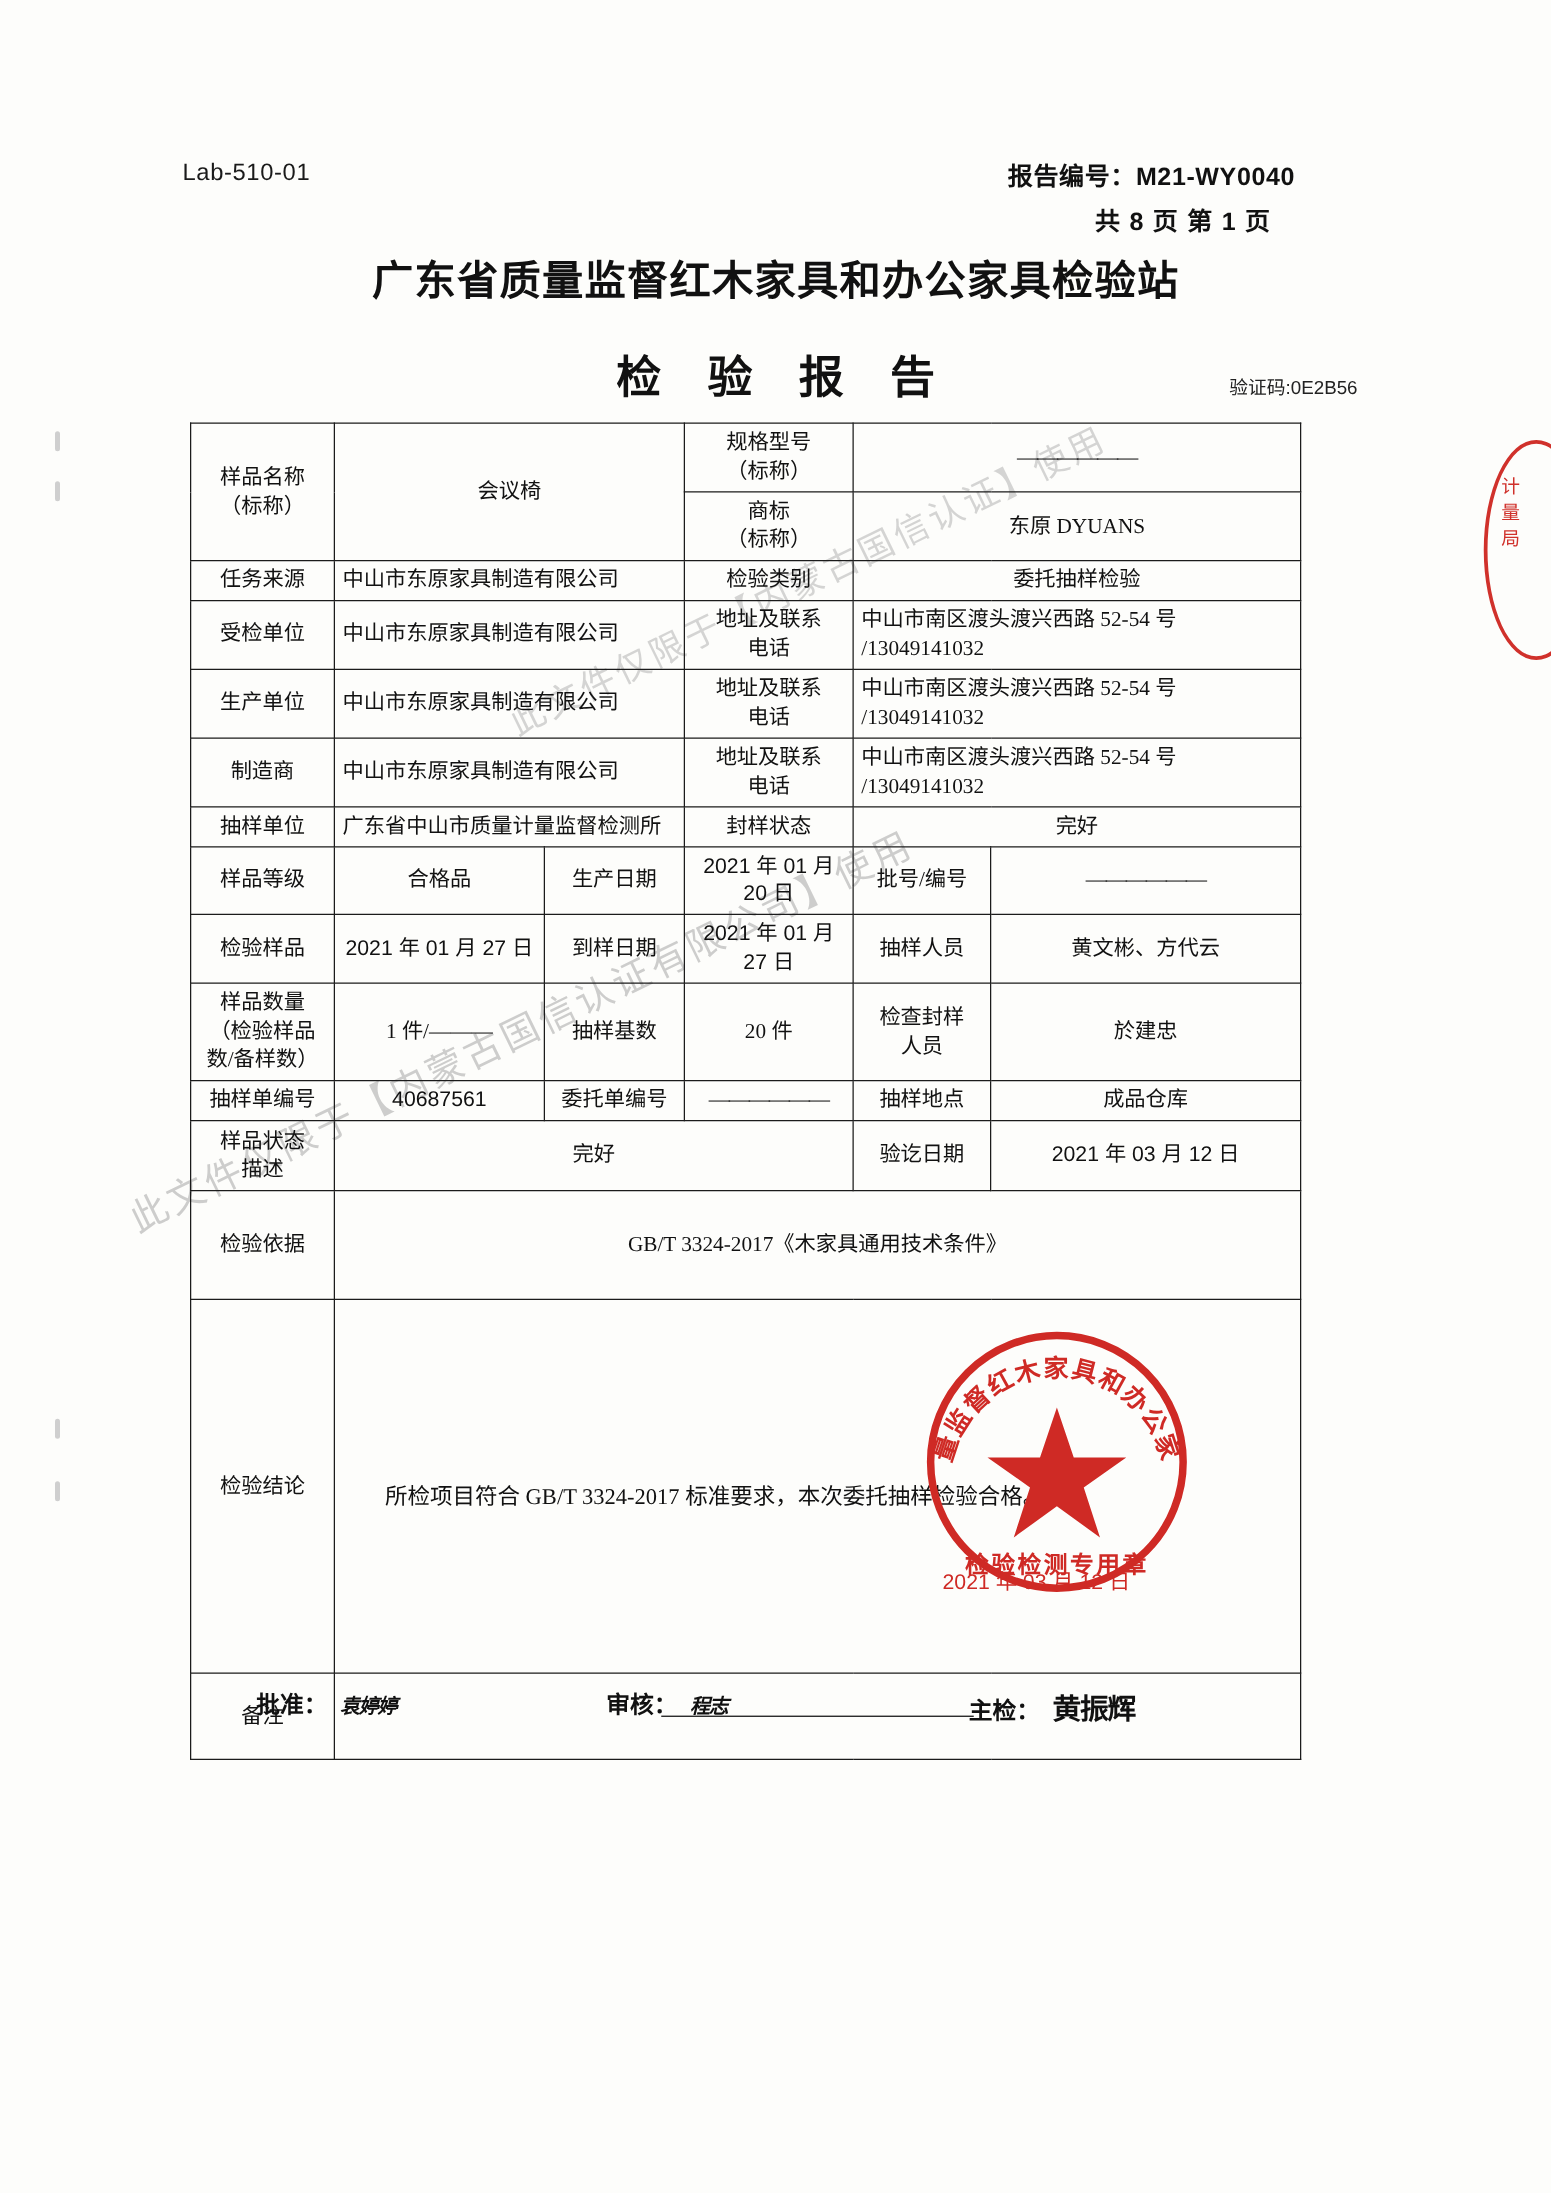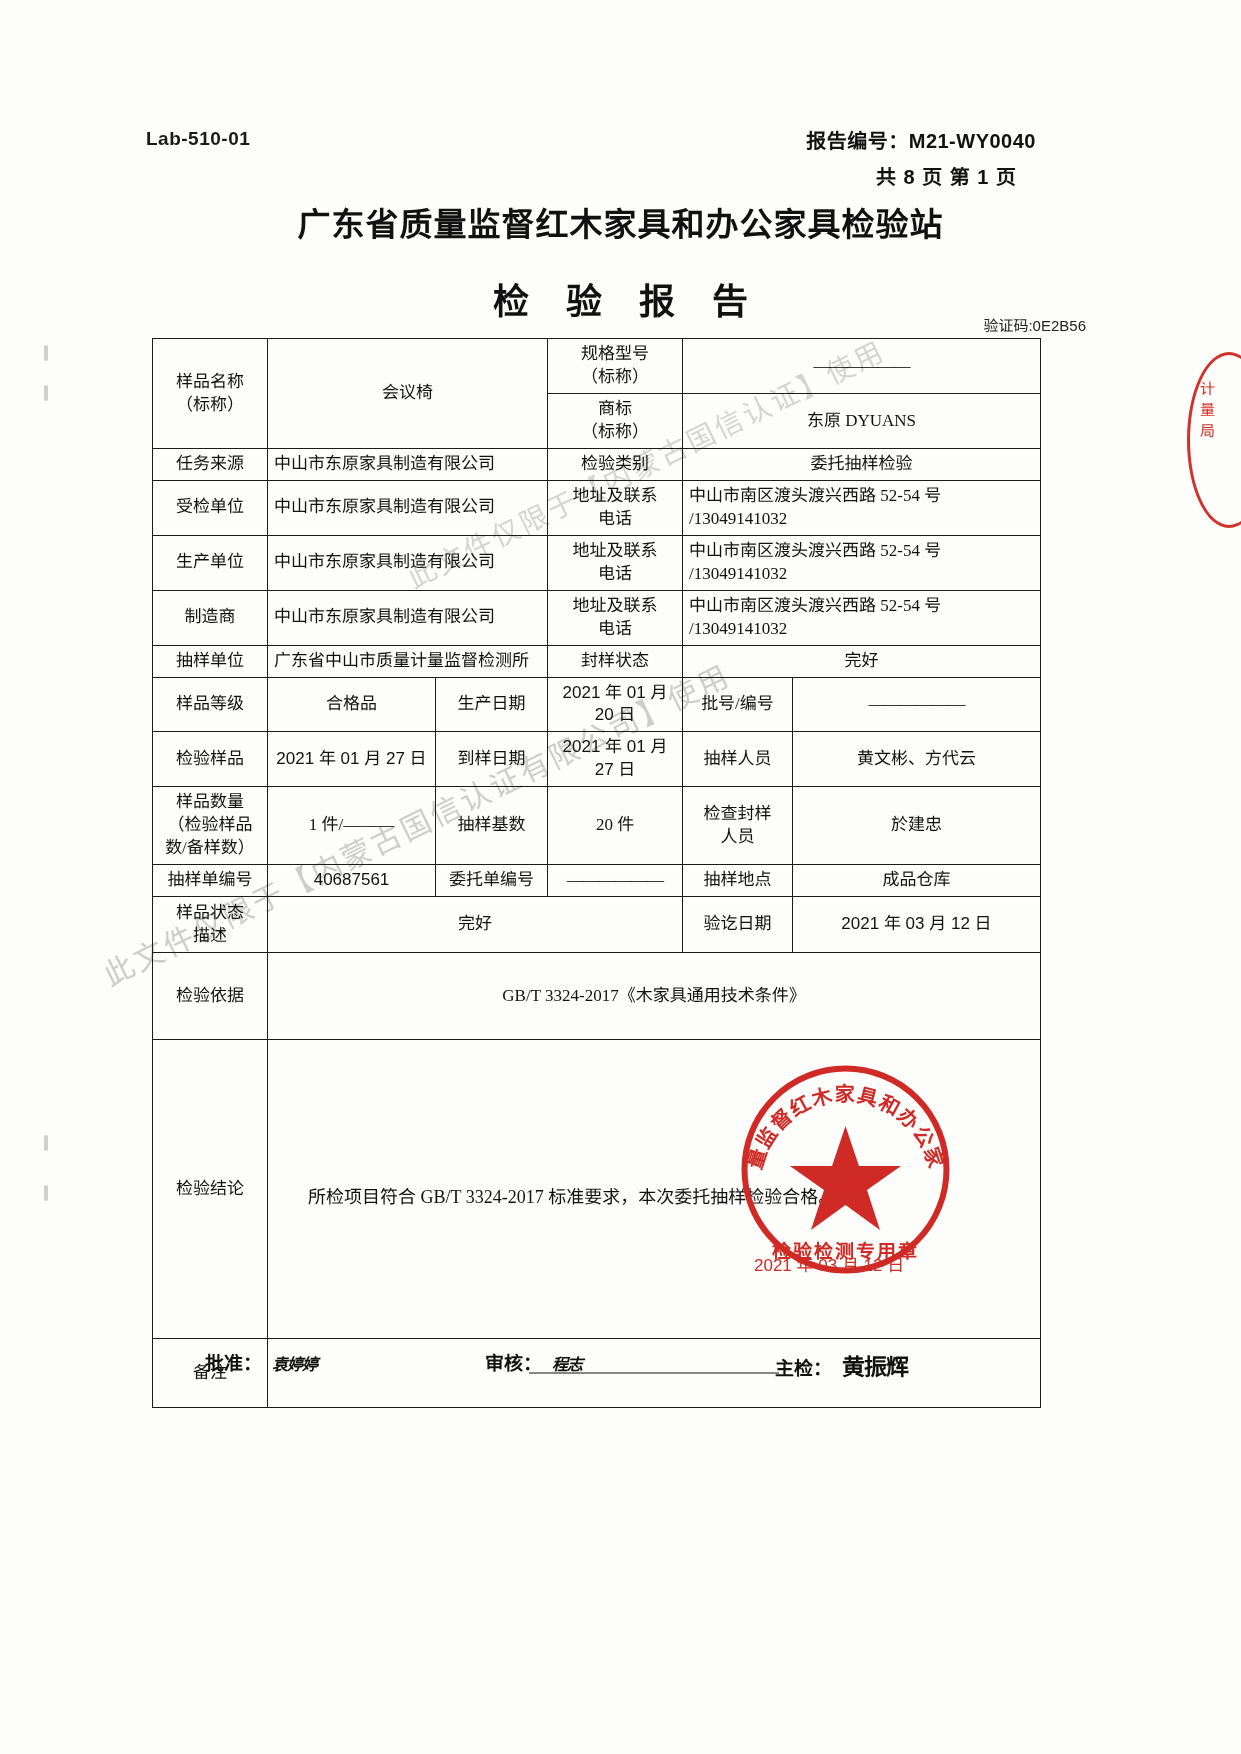"Lab-510-01" .form-code { font-weight: 700 -> 400 }
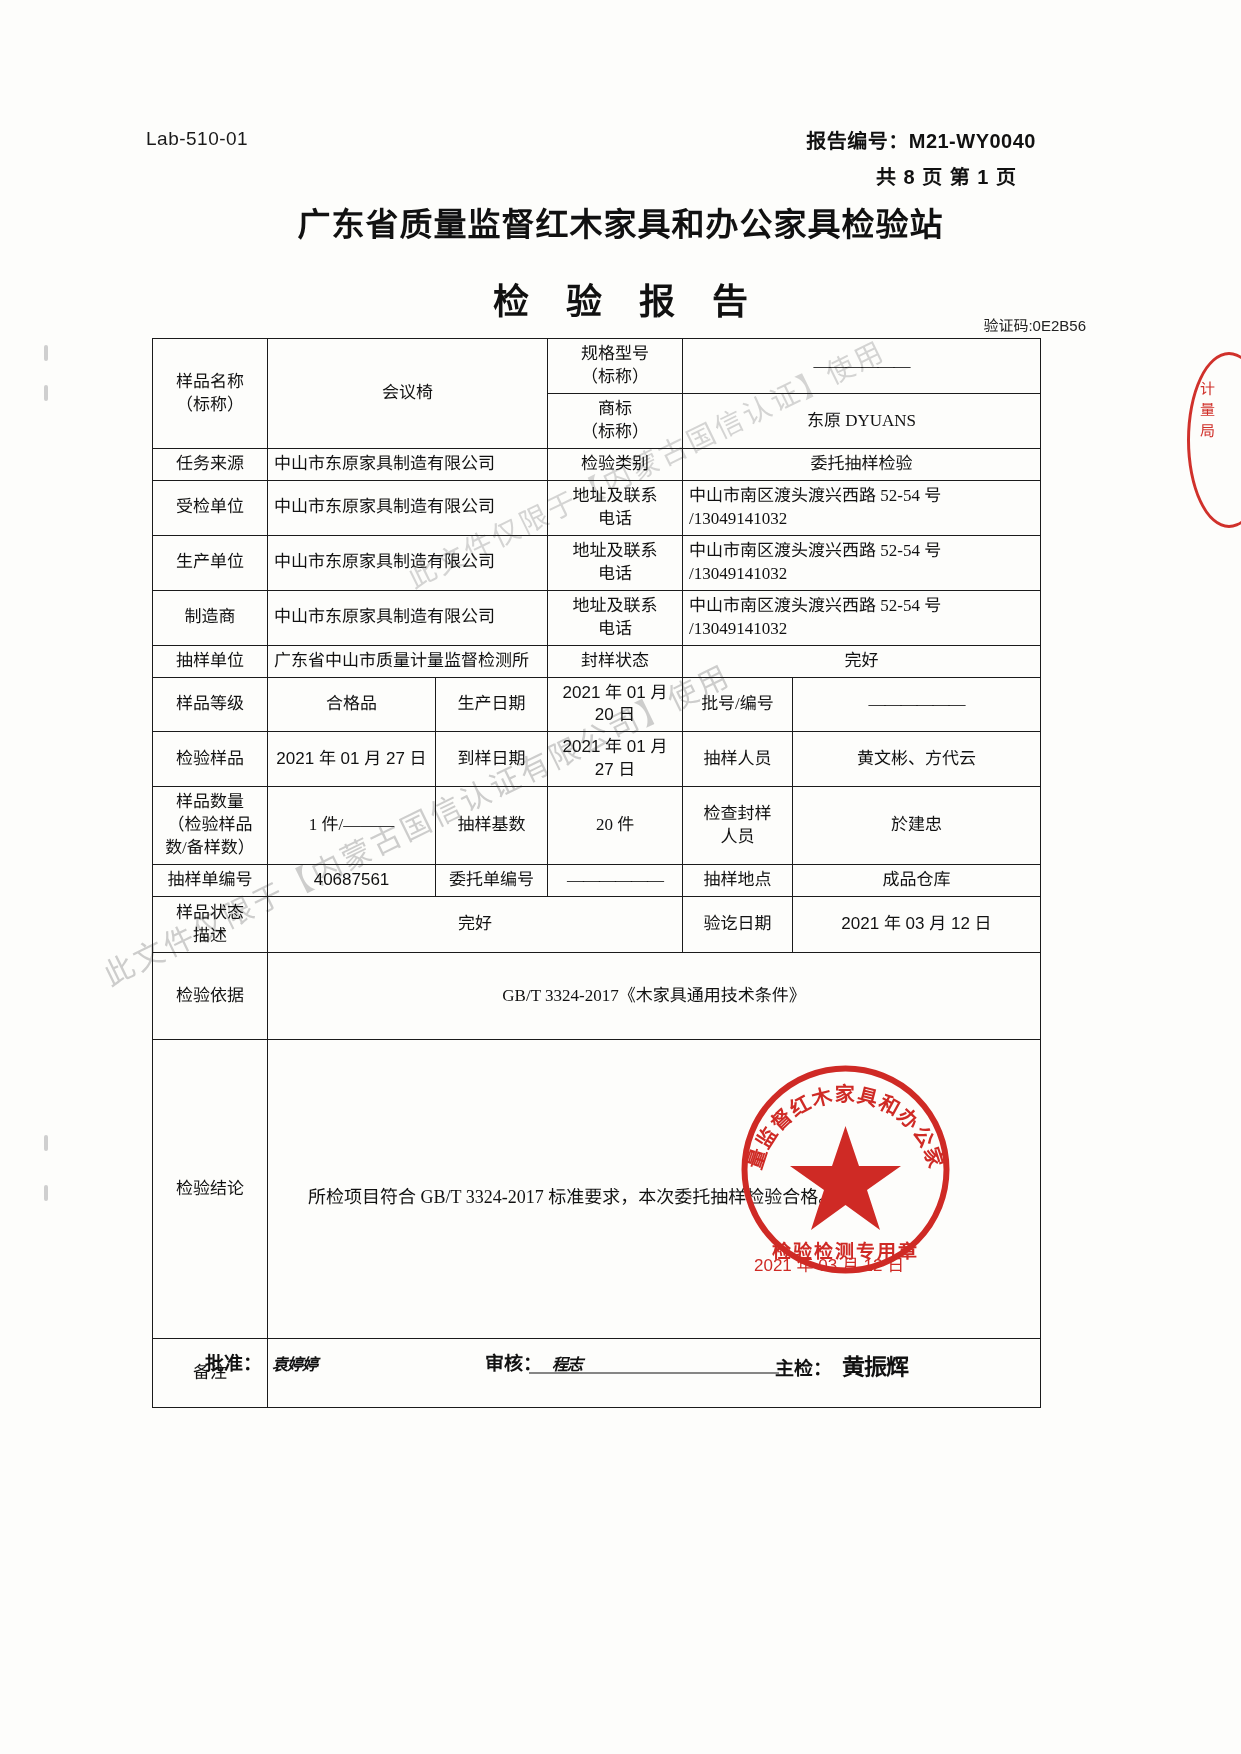"验证码:0E2B56" .verify { top: 314px -> 298px }
